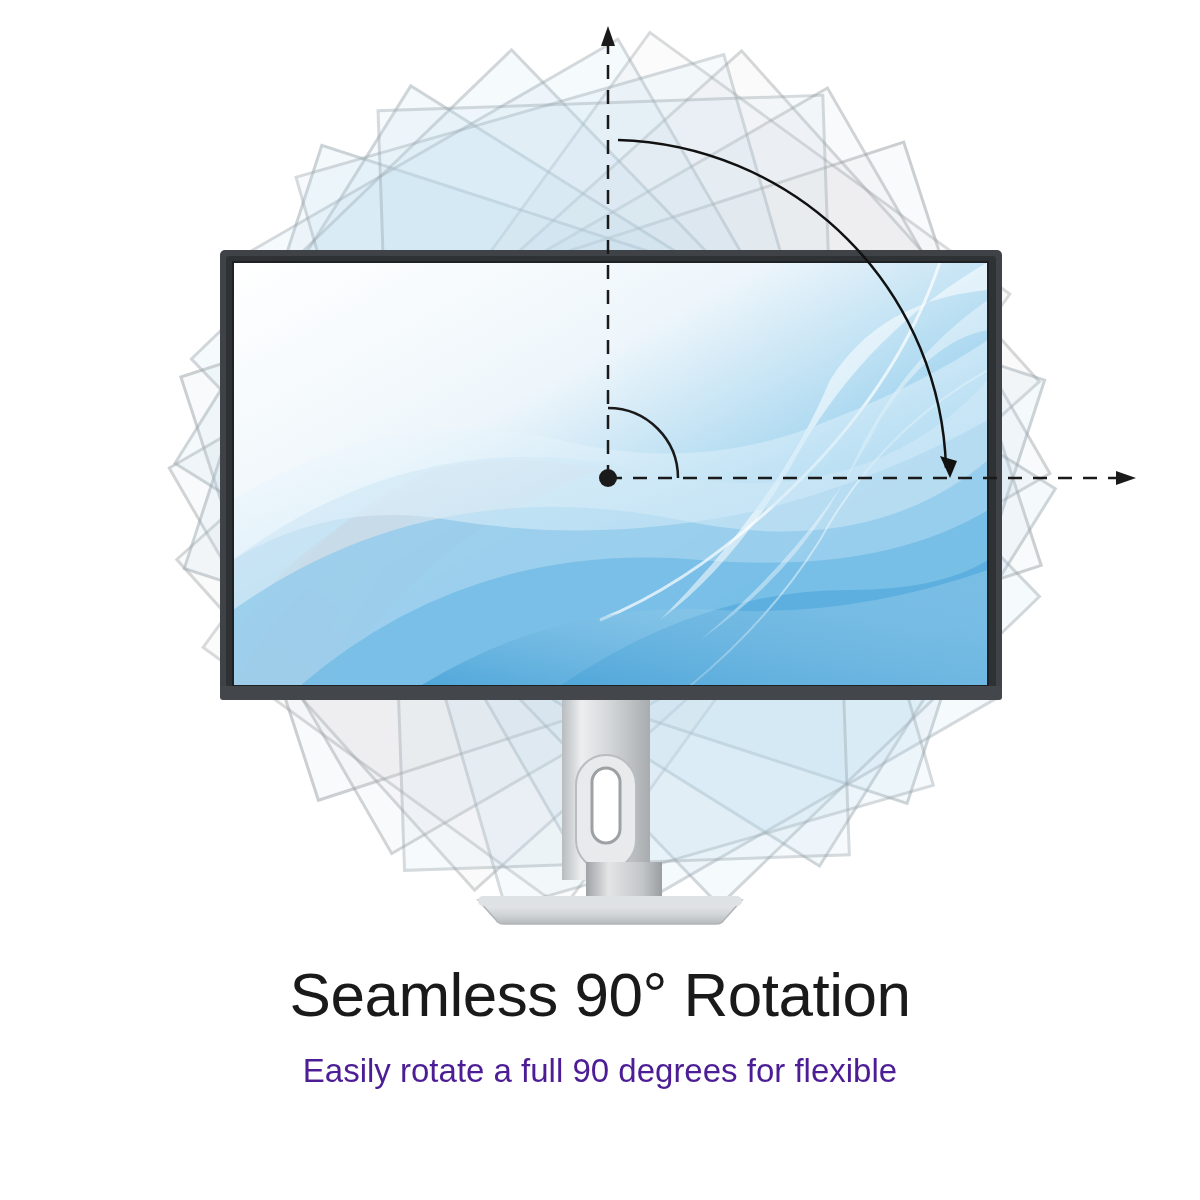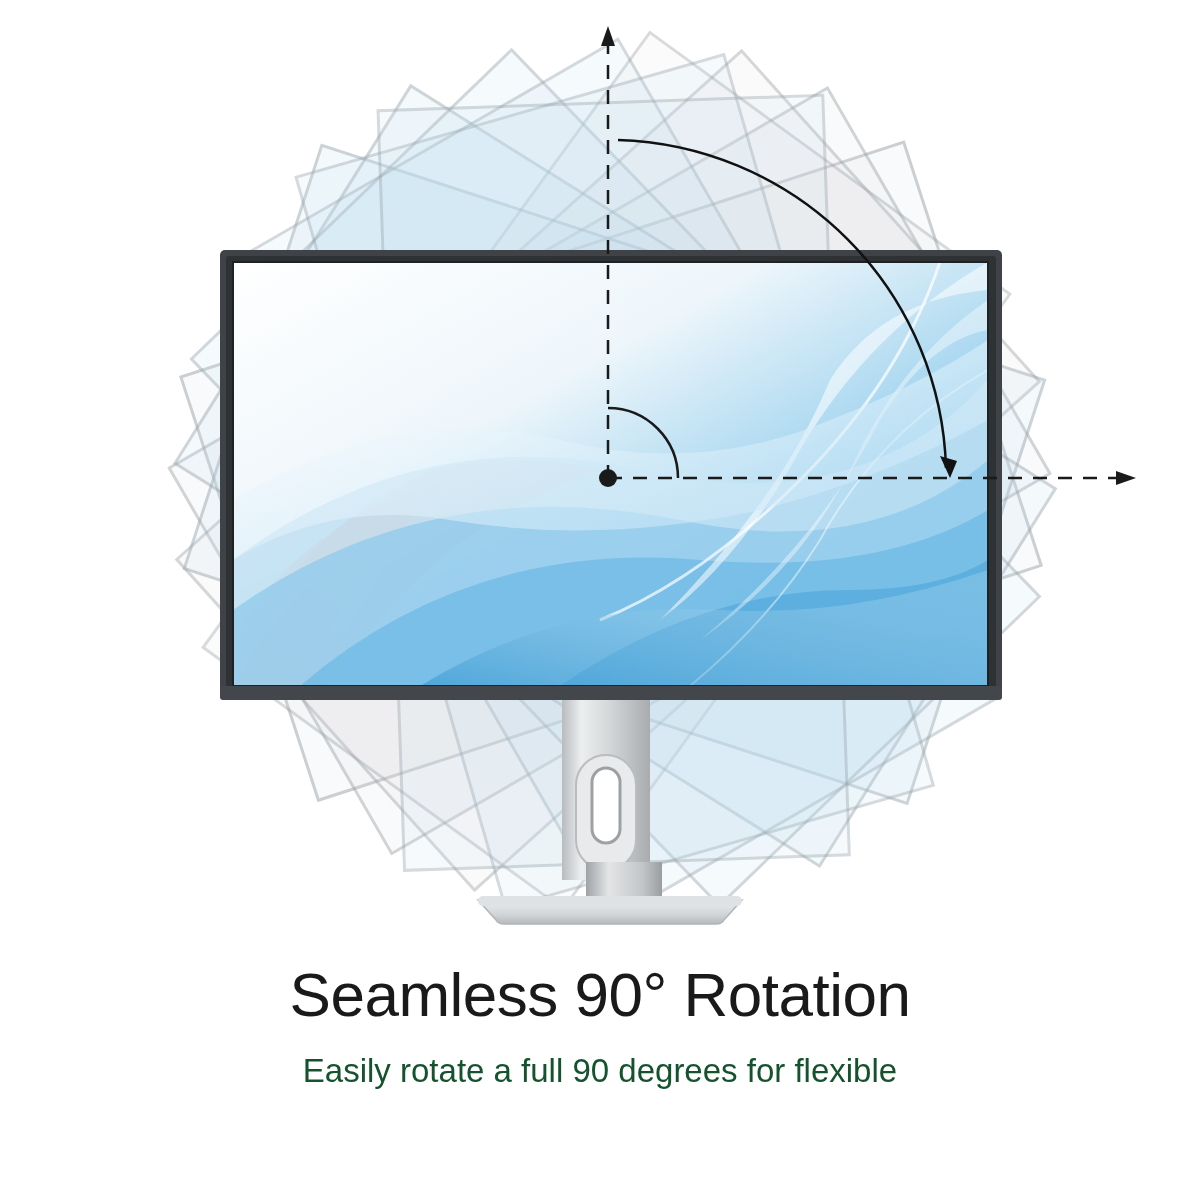"Easily rotate a full 90" .subline { color: #14532d -> #4c1d95 }
